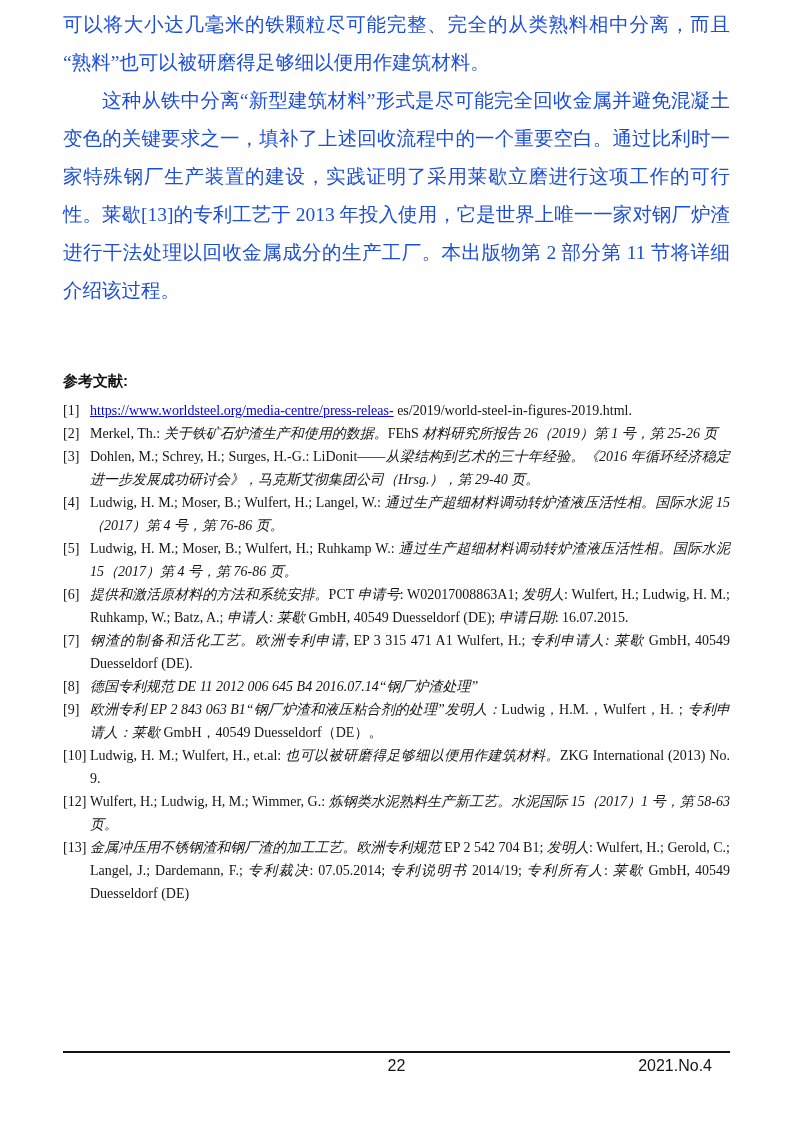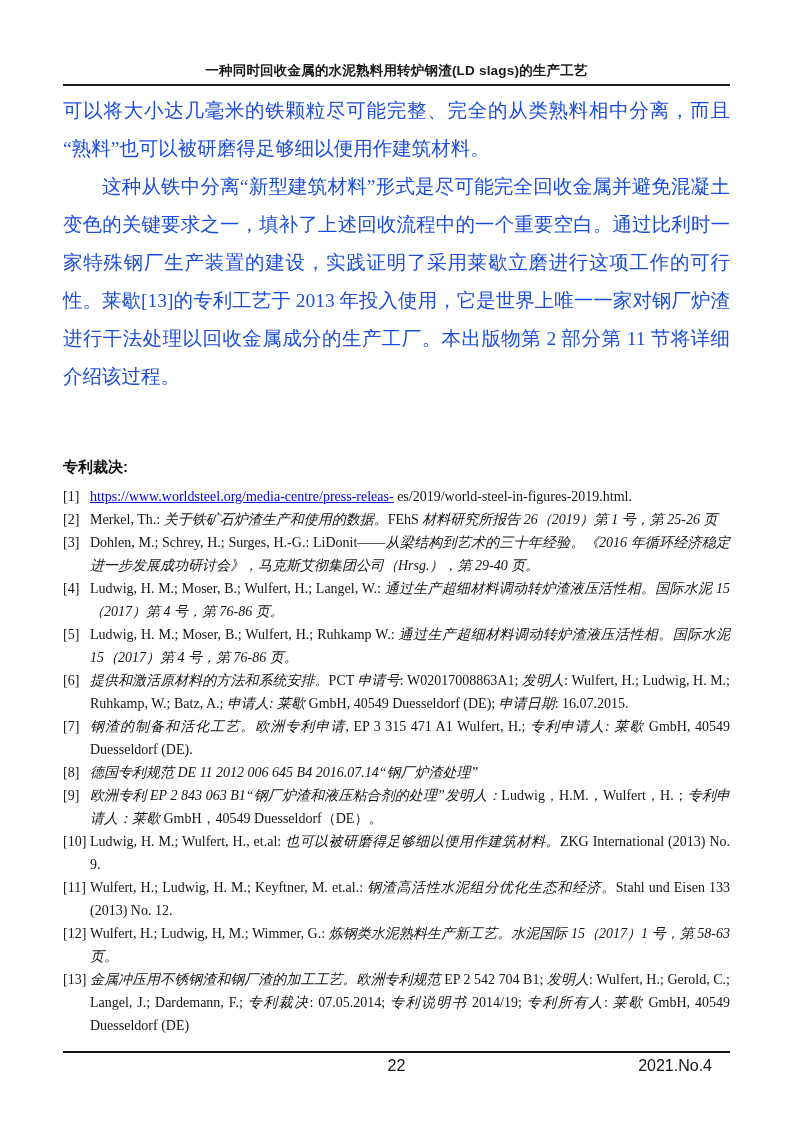"一种同时回收金属的水泥熟料用转炉钢渣(LD slags)的生产工艺" div.header { html: <div> <div>一种同时回收金属的水泥熟料用转炉钢渣(LD slags)的生产工艺</div> </div> -> none }
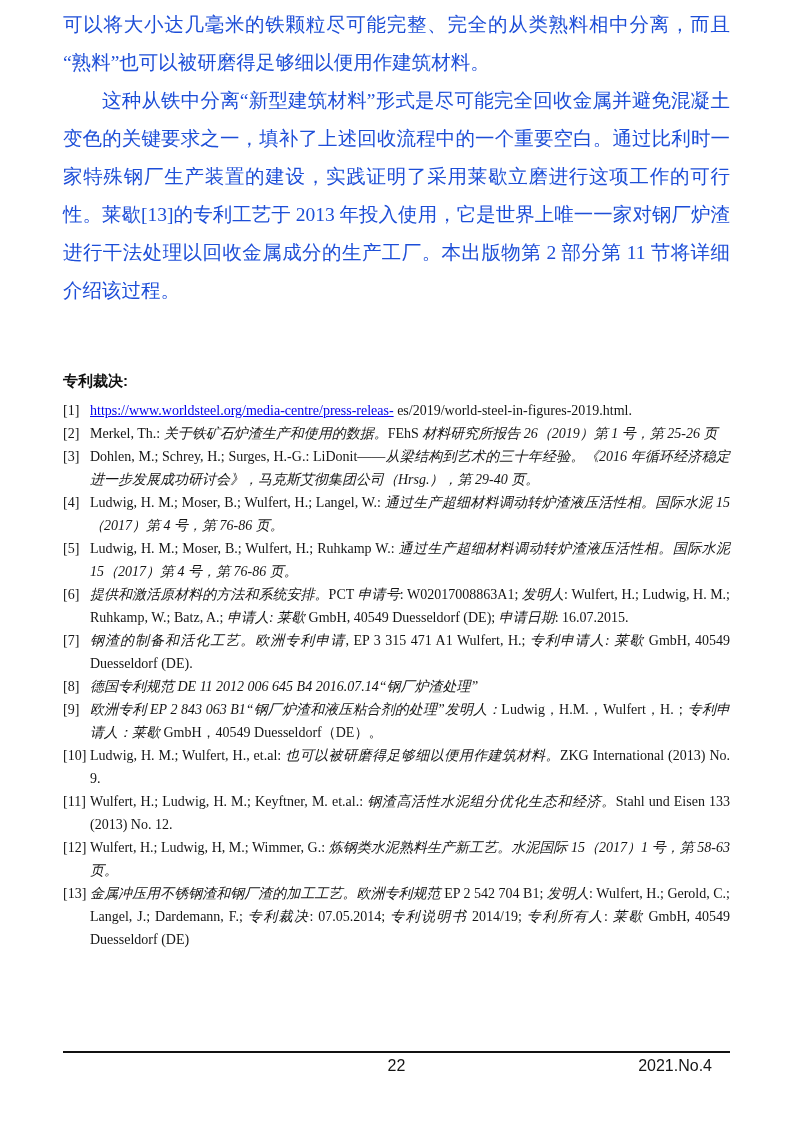"专利裁决:" div.refs-heading { text: 专利裁决 -> 参考文献 }
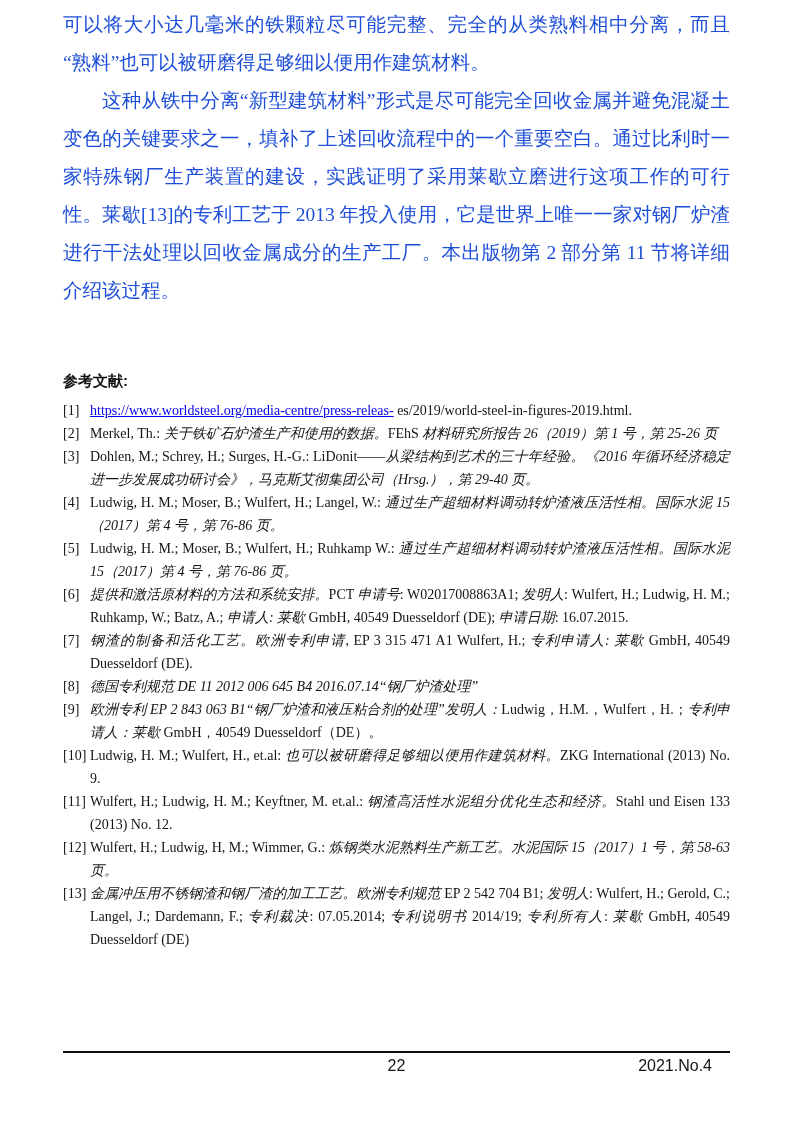"[11]" li.ref-item { html: <li><span>[11]</span><span>Wulfert, H.; Ludwig, H. M.; Keyftner, M. et.al.: </span><span>钢渣高活性水泥组分优化生态和经济。</span><span>Stahl und Eisen 133 (2013) No. 12.</span></li> -> none }
